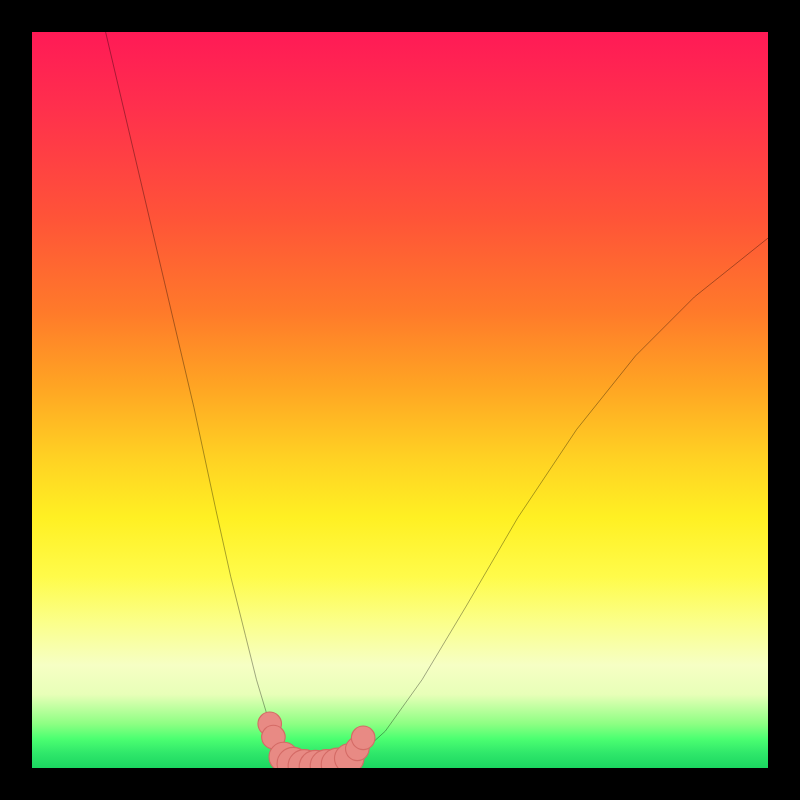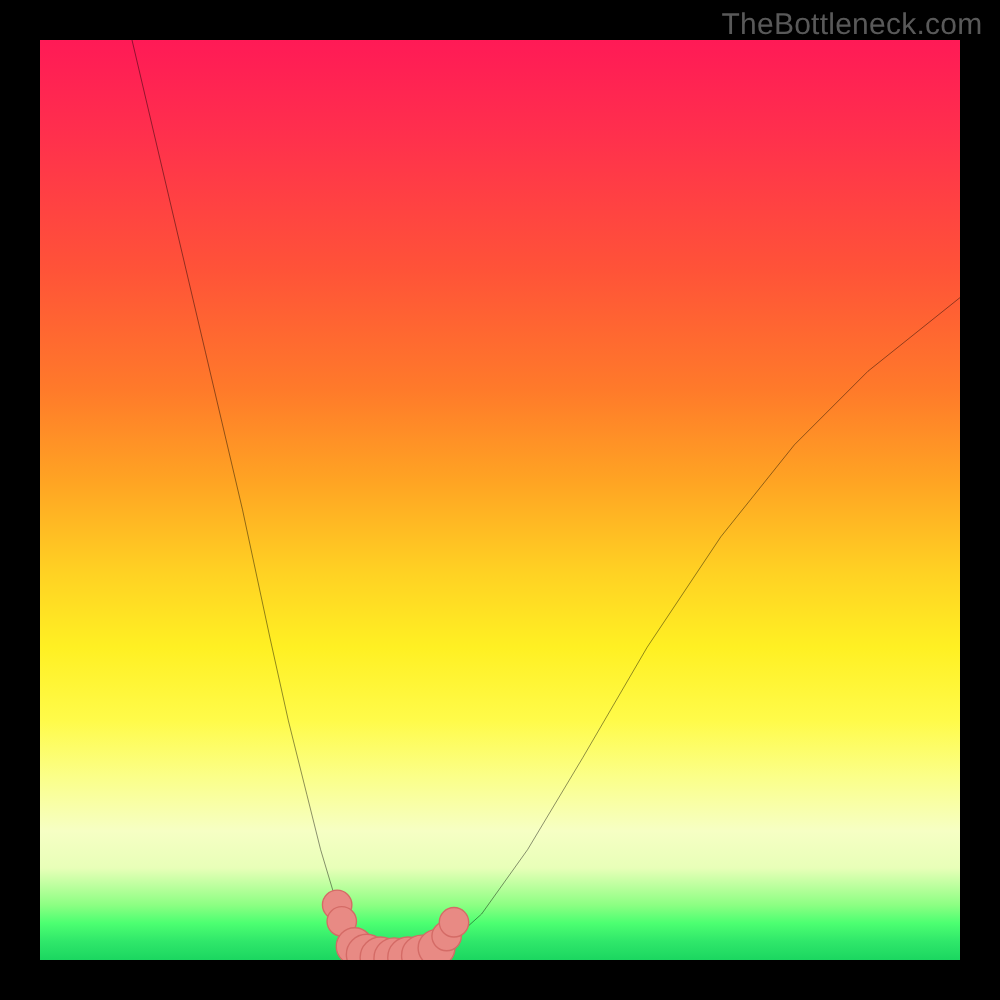"TheBottleneck.com" div.watermark { html: <div>TheBottleneck.com</div> -> none }
